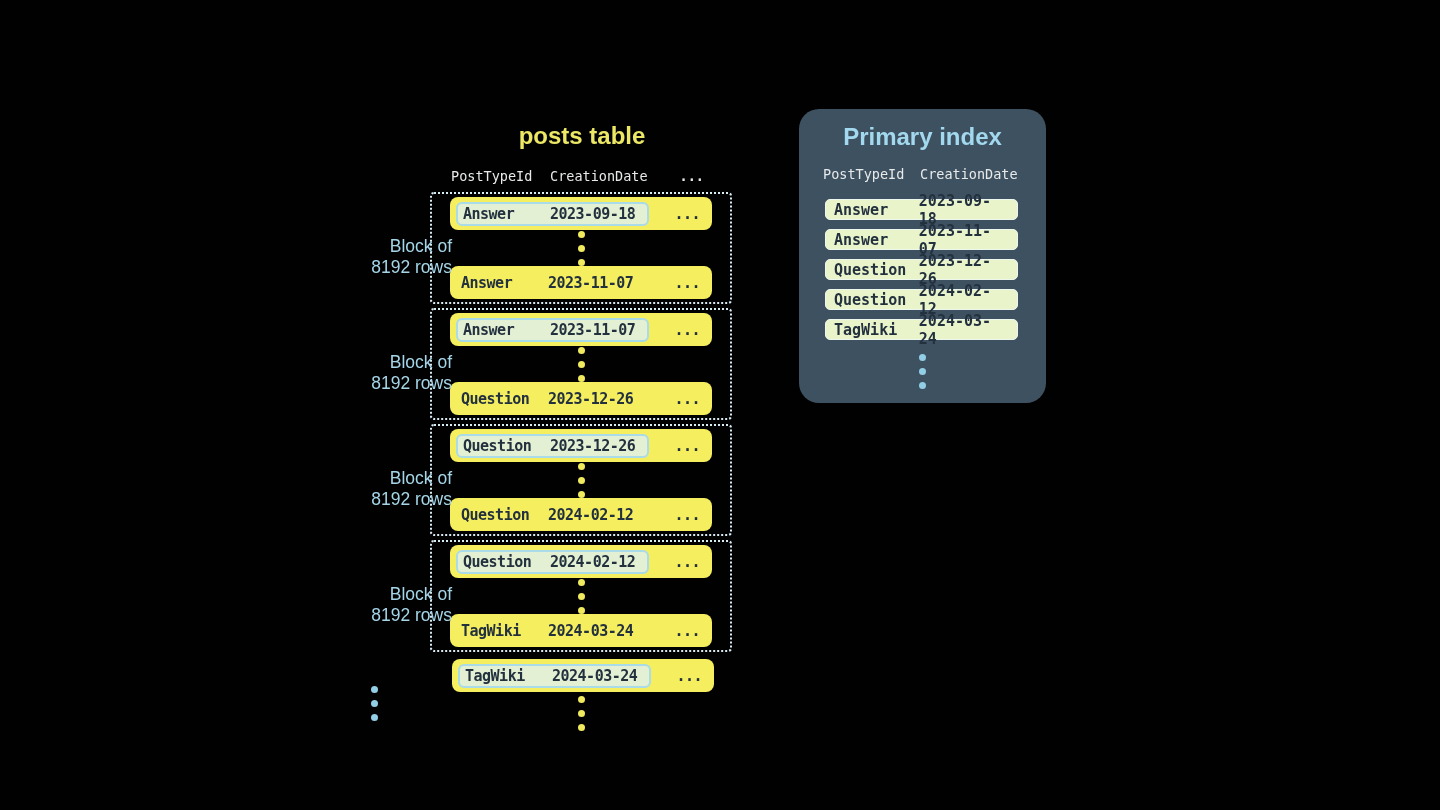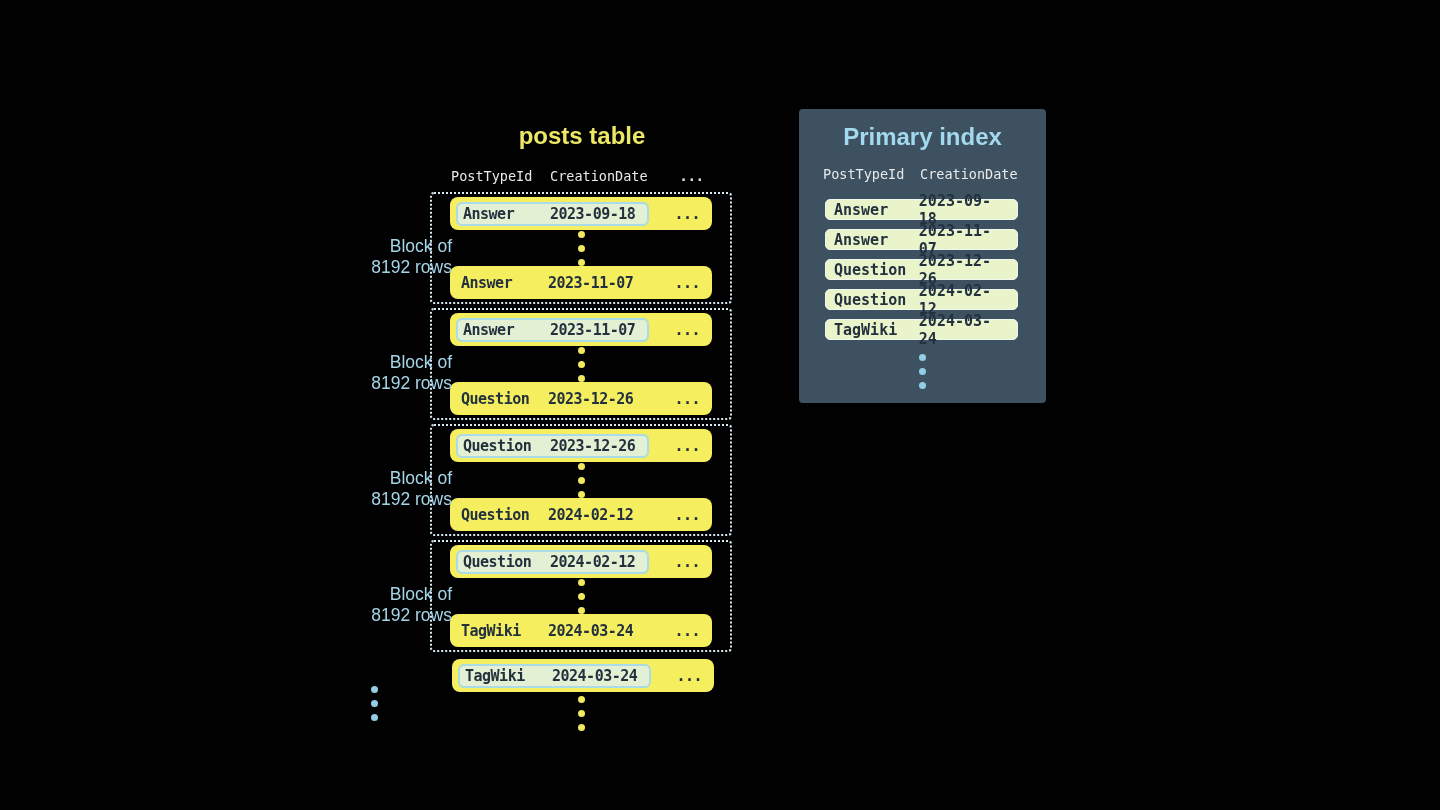"Primary index" .panel { border-radius: 4px -> 20px }
